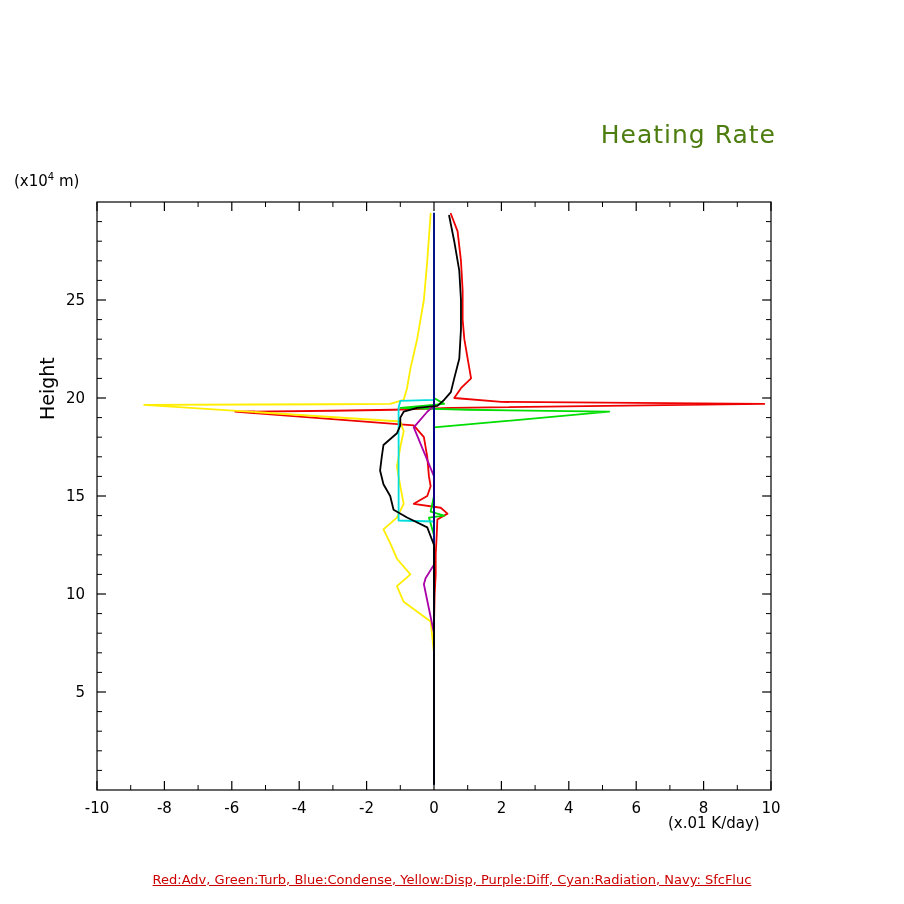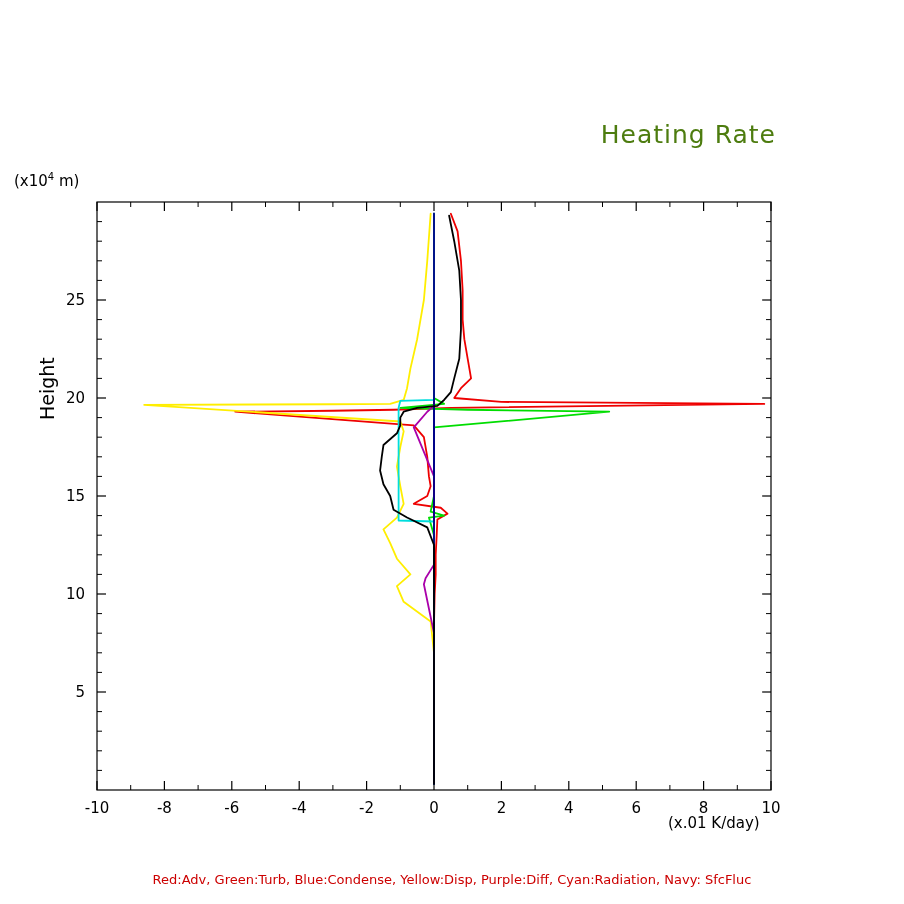"Red:Adv, Green:Turb, Blue:Condense," #legend { text-decoration: none -> underline }
